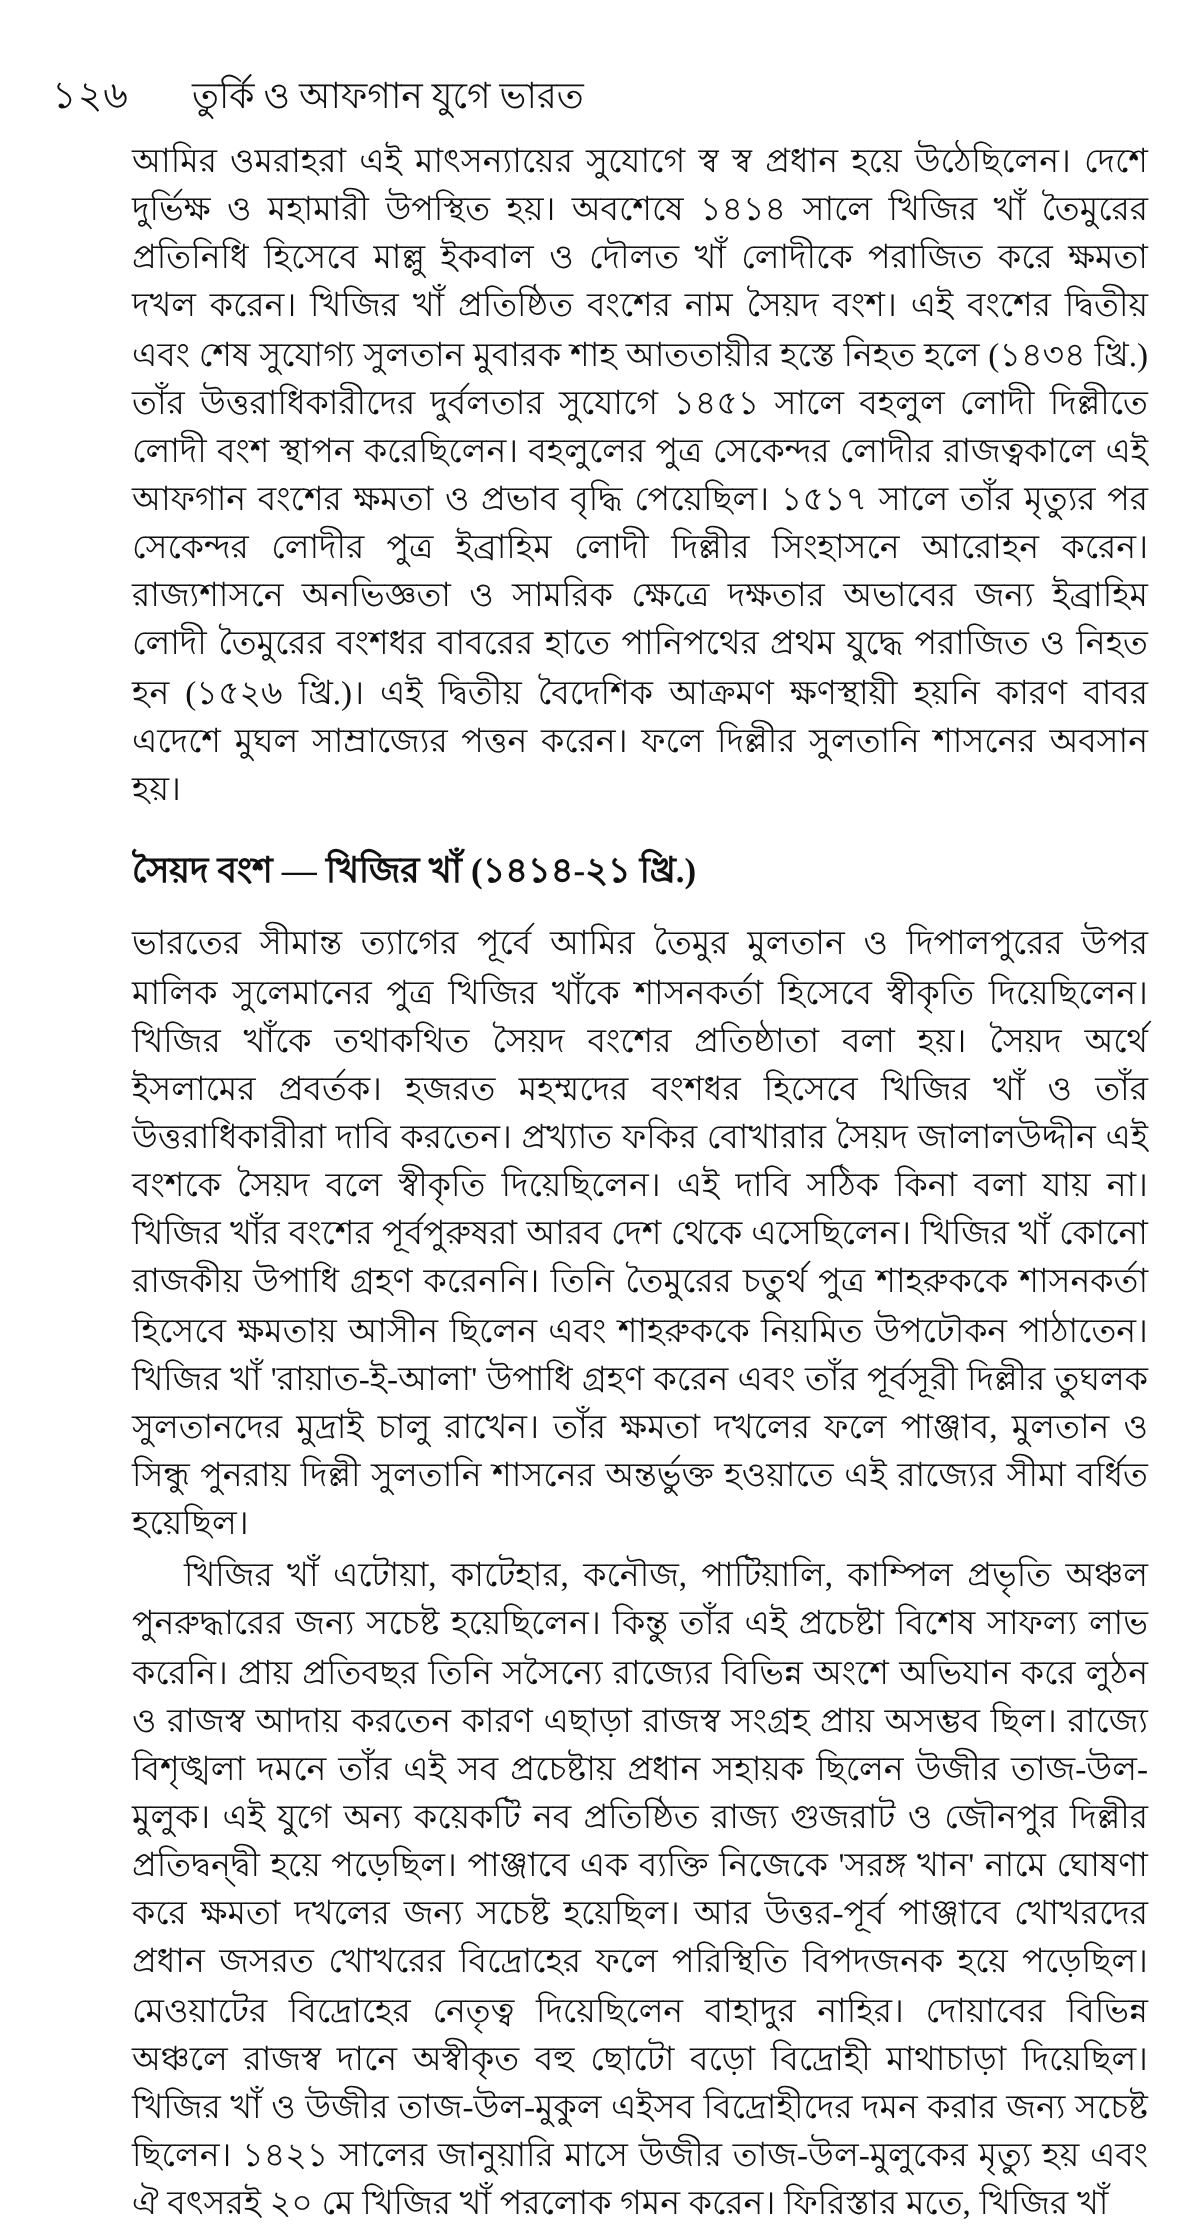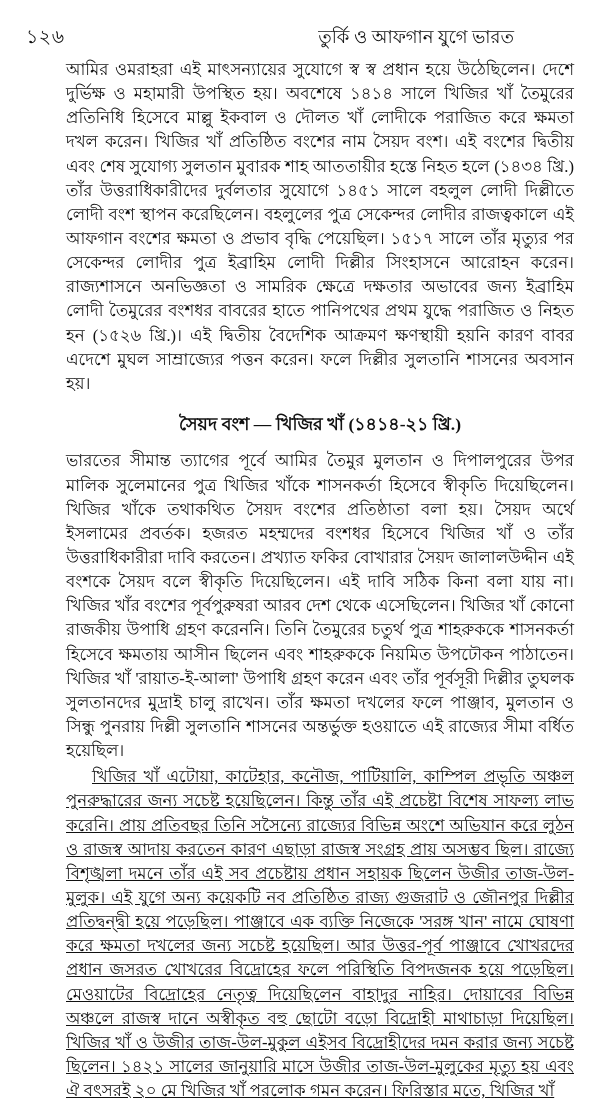"১২৬" .page { padding: 22px 26px 10px 26px -> 33px 26px 10px 26px }
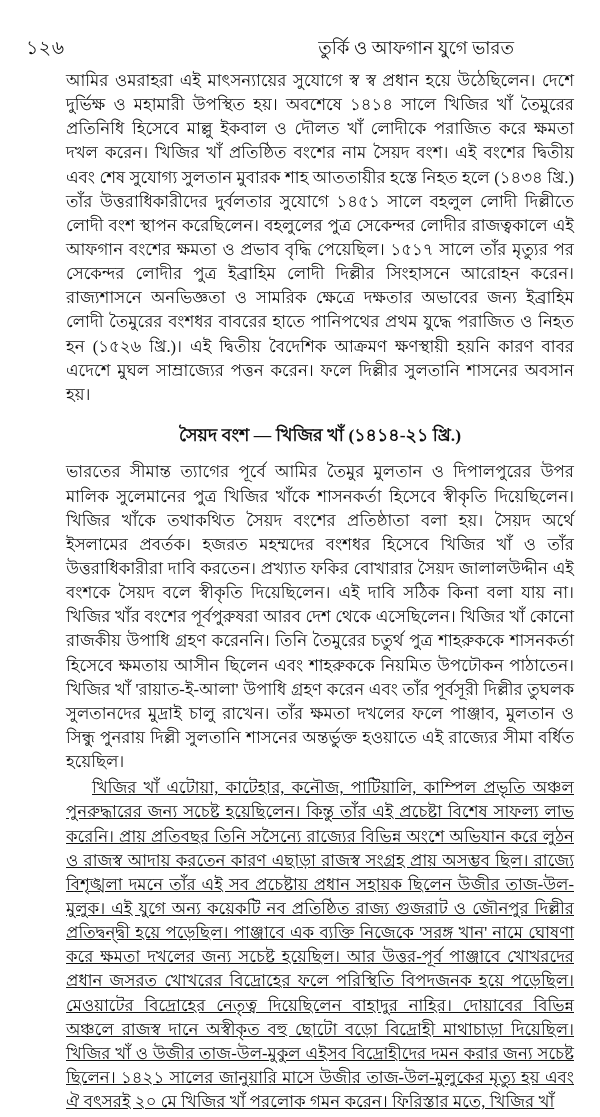"তুর্কি ও আফগান যুগে ভারত" .running-title { text-align: right -> left }
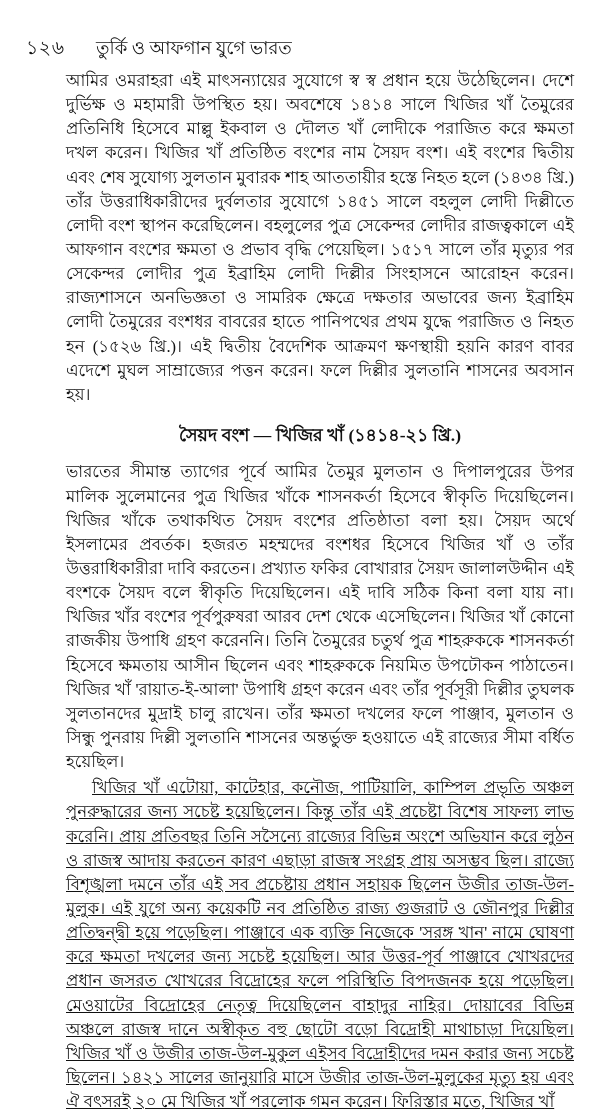"সৈয়দ বংশ — খিজির খাঁ" .section-heading { text-align: center -> left }
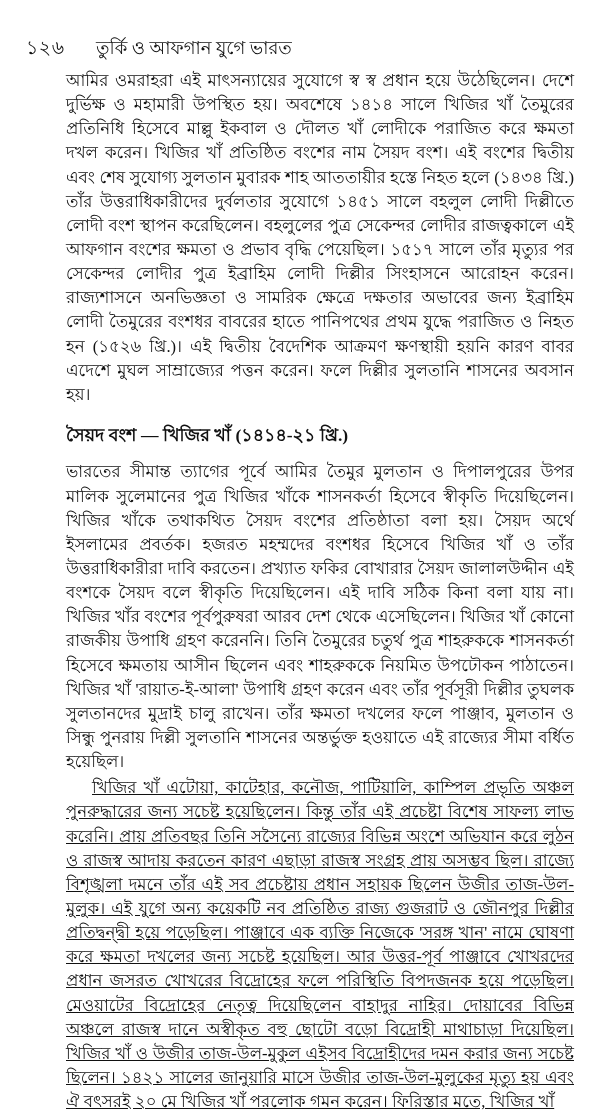"খিজির খাঁ এটোয়া, কাটেহার, কনৌজ," .para.indent { text-decoration: underline -> none }
